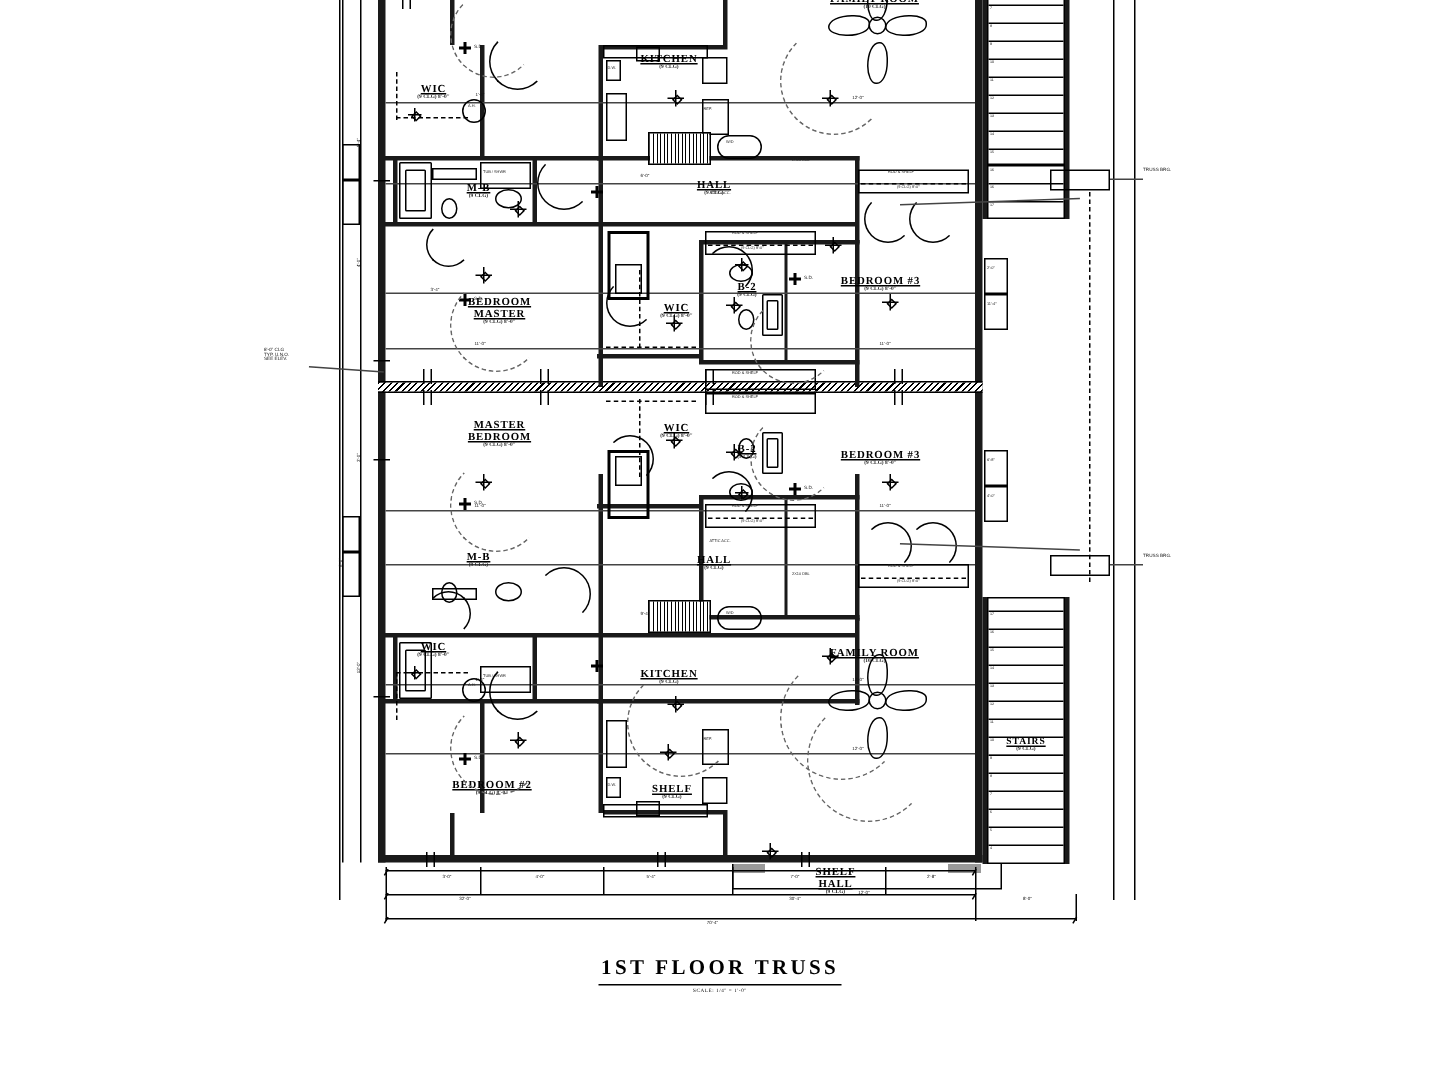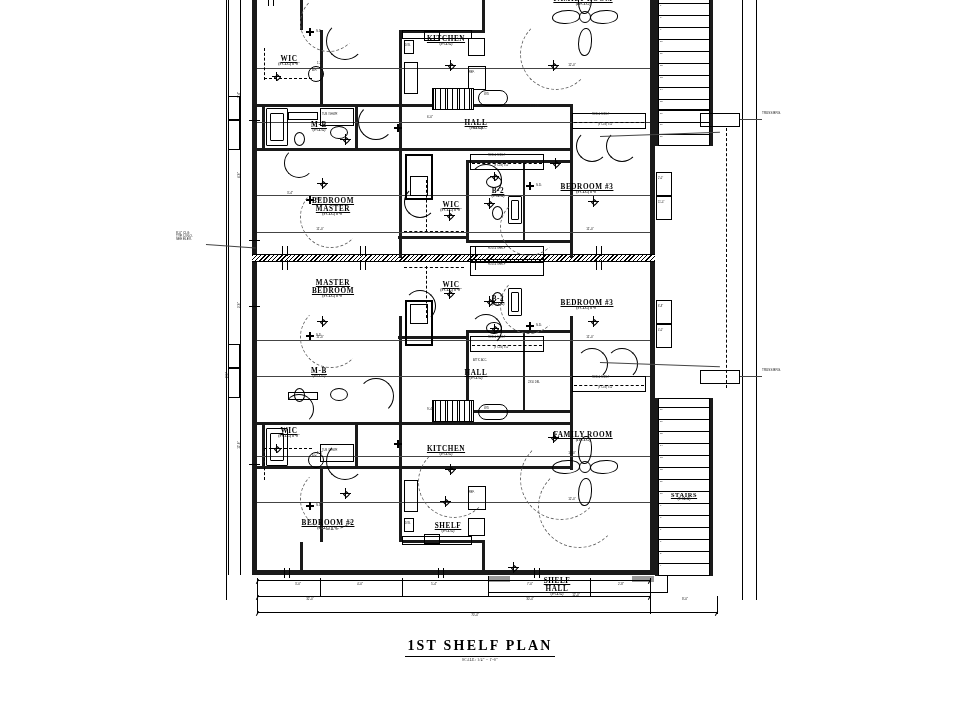"1ST SHELF PLAN" span.t { text: SHELF  PLAN -> FLOOR  TRUSS }
